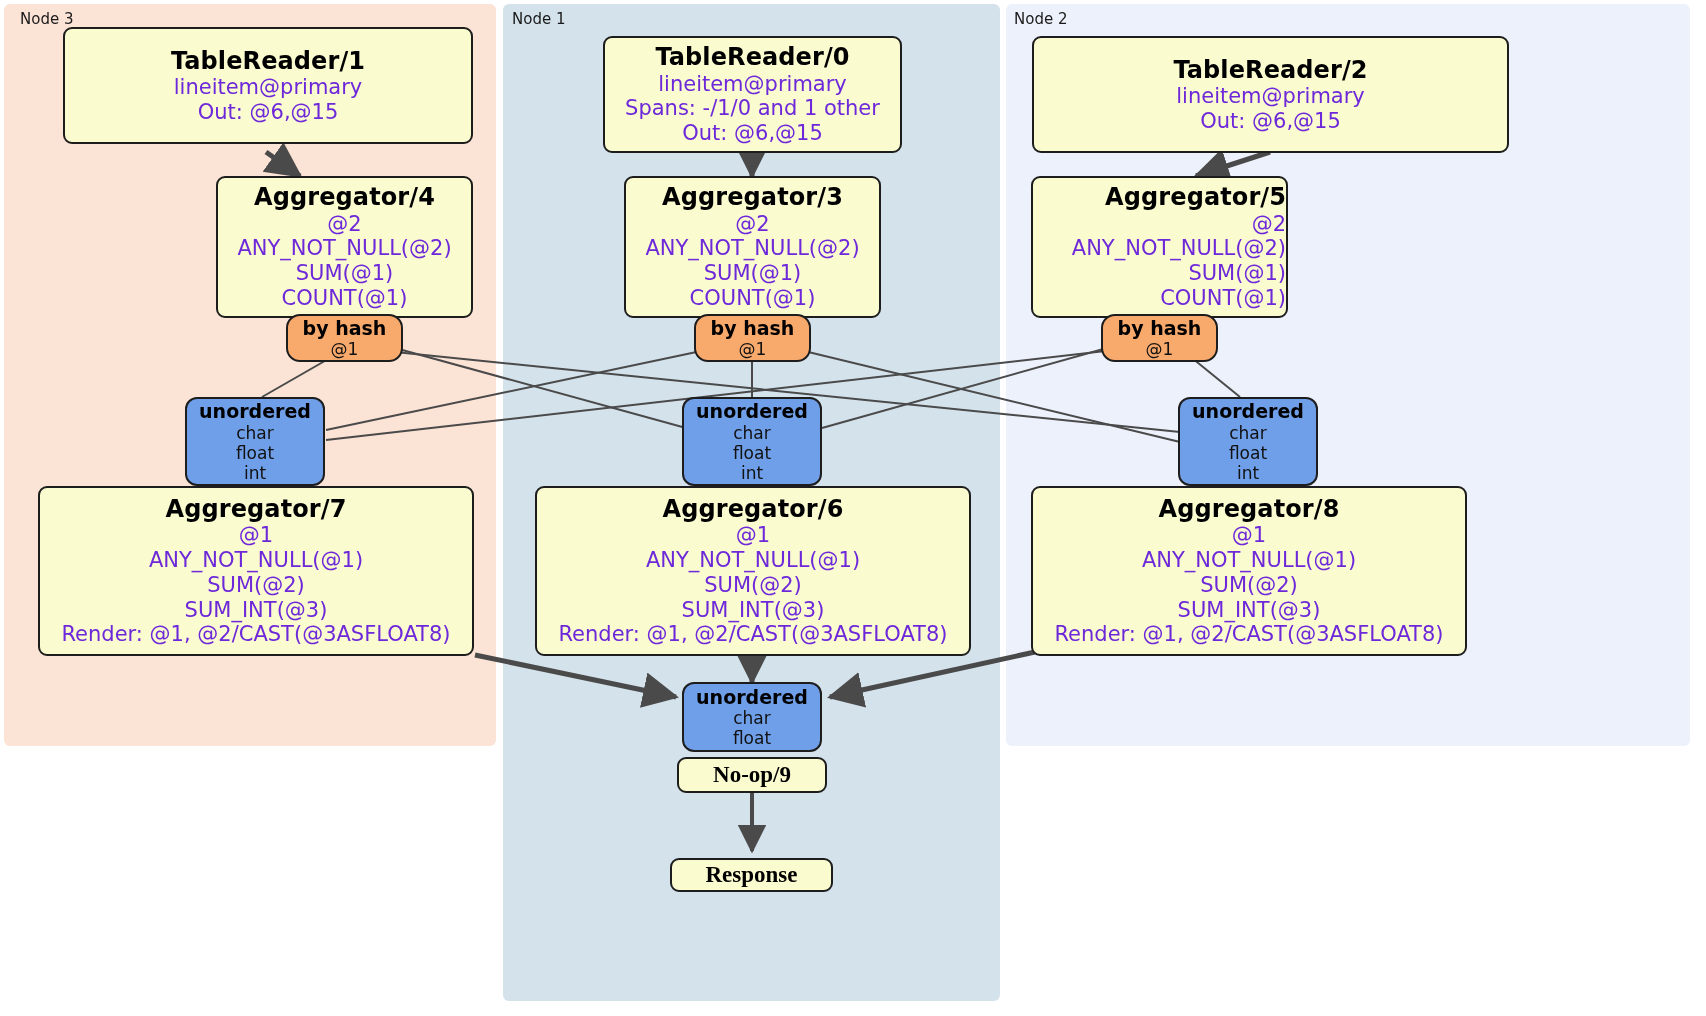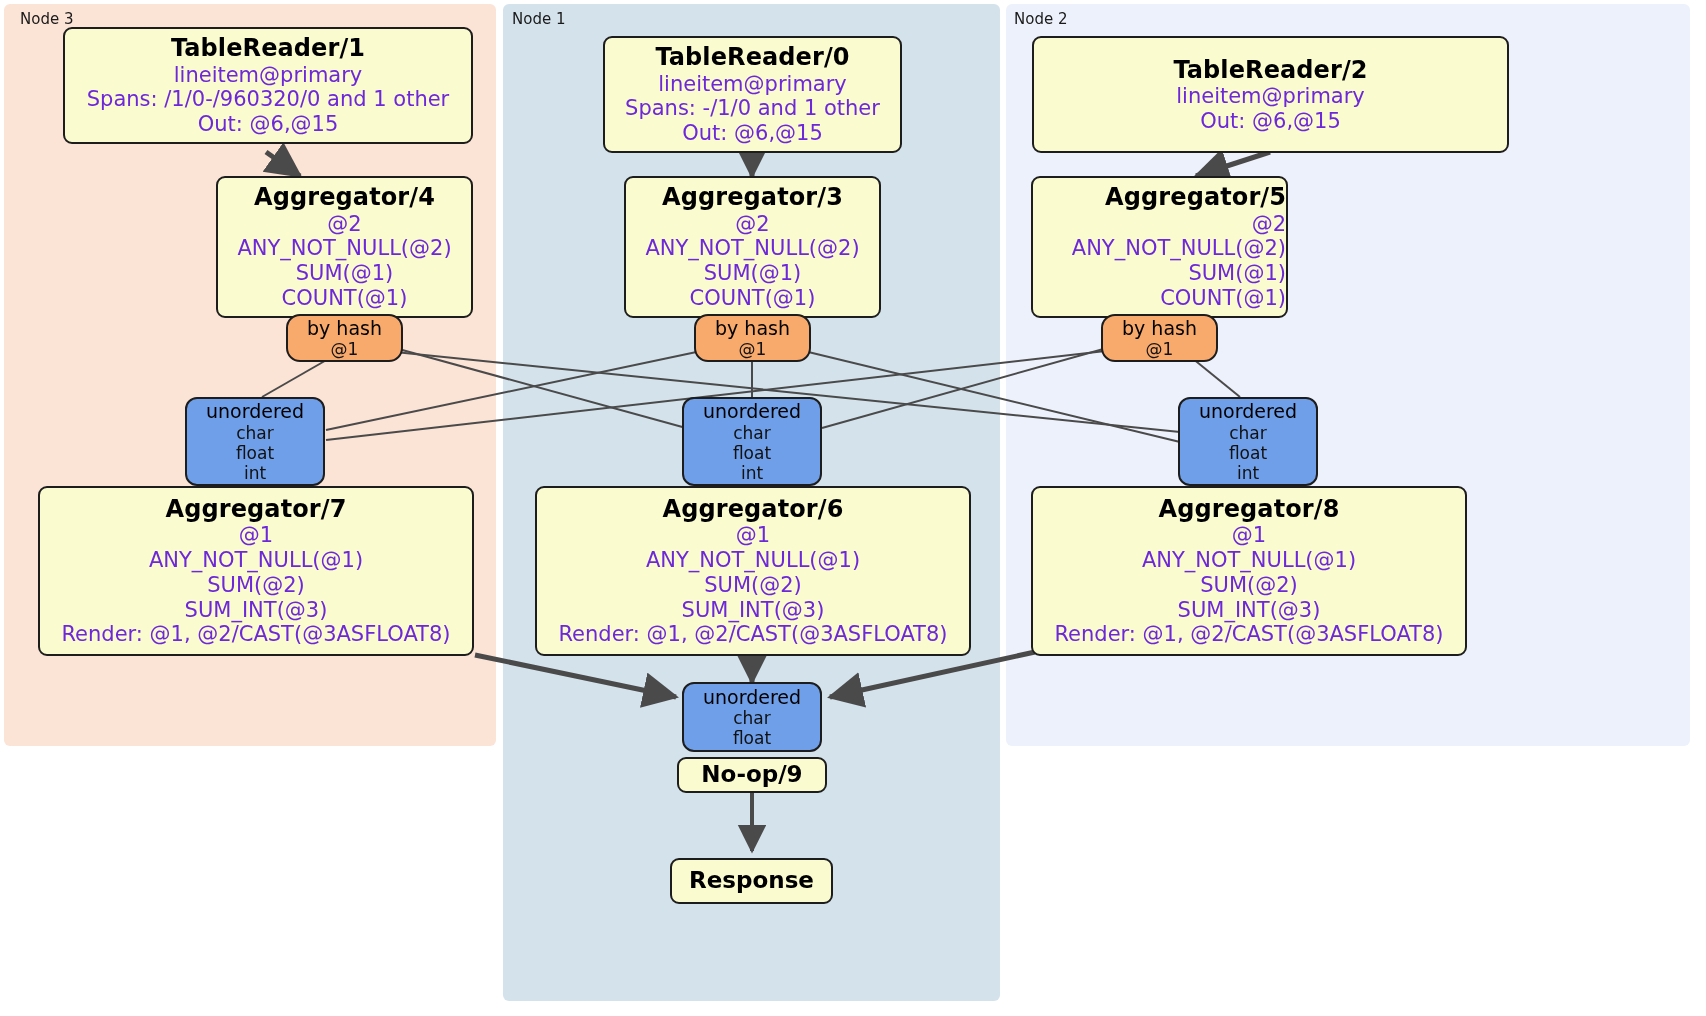"Spans: /1/0-/960320/0 and 1 other" div.n-line { html: <div>Spans: /1/0-/960320/0 and 1 other</div> -> none }
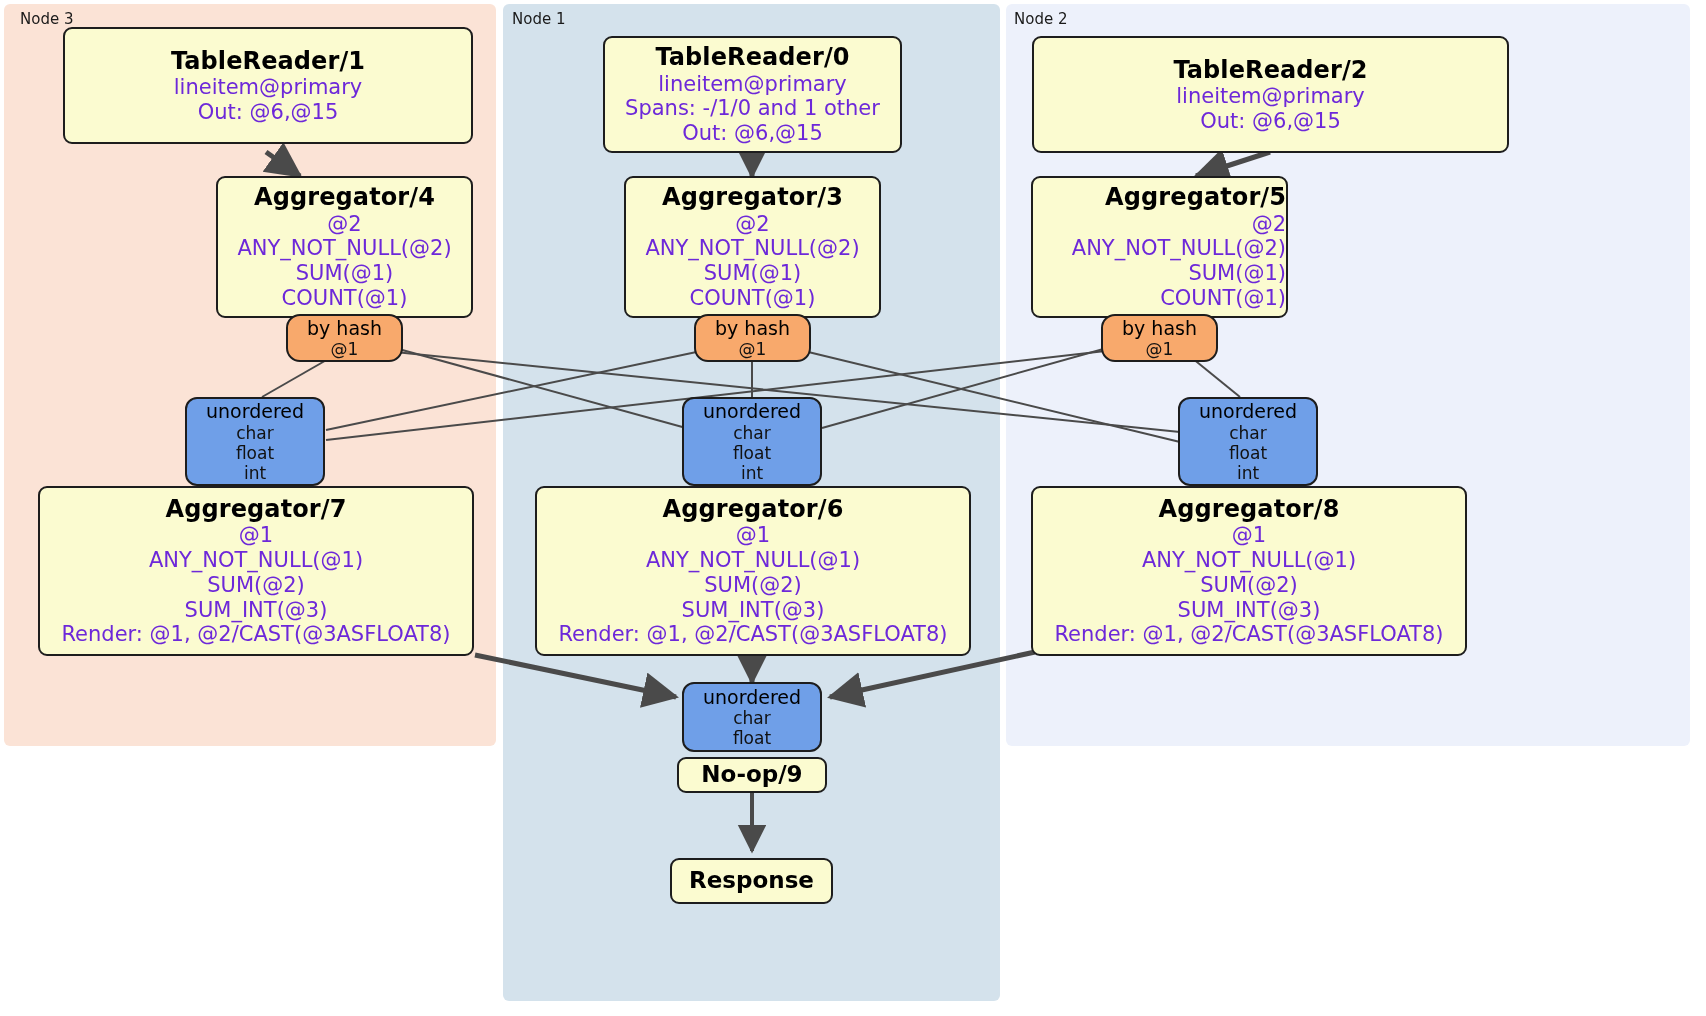"by hash" .r-title { font-weight: normal -> bold }
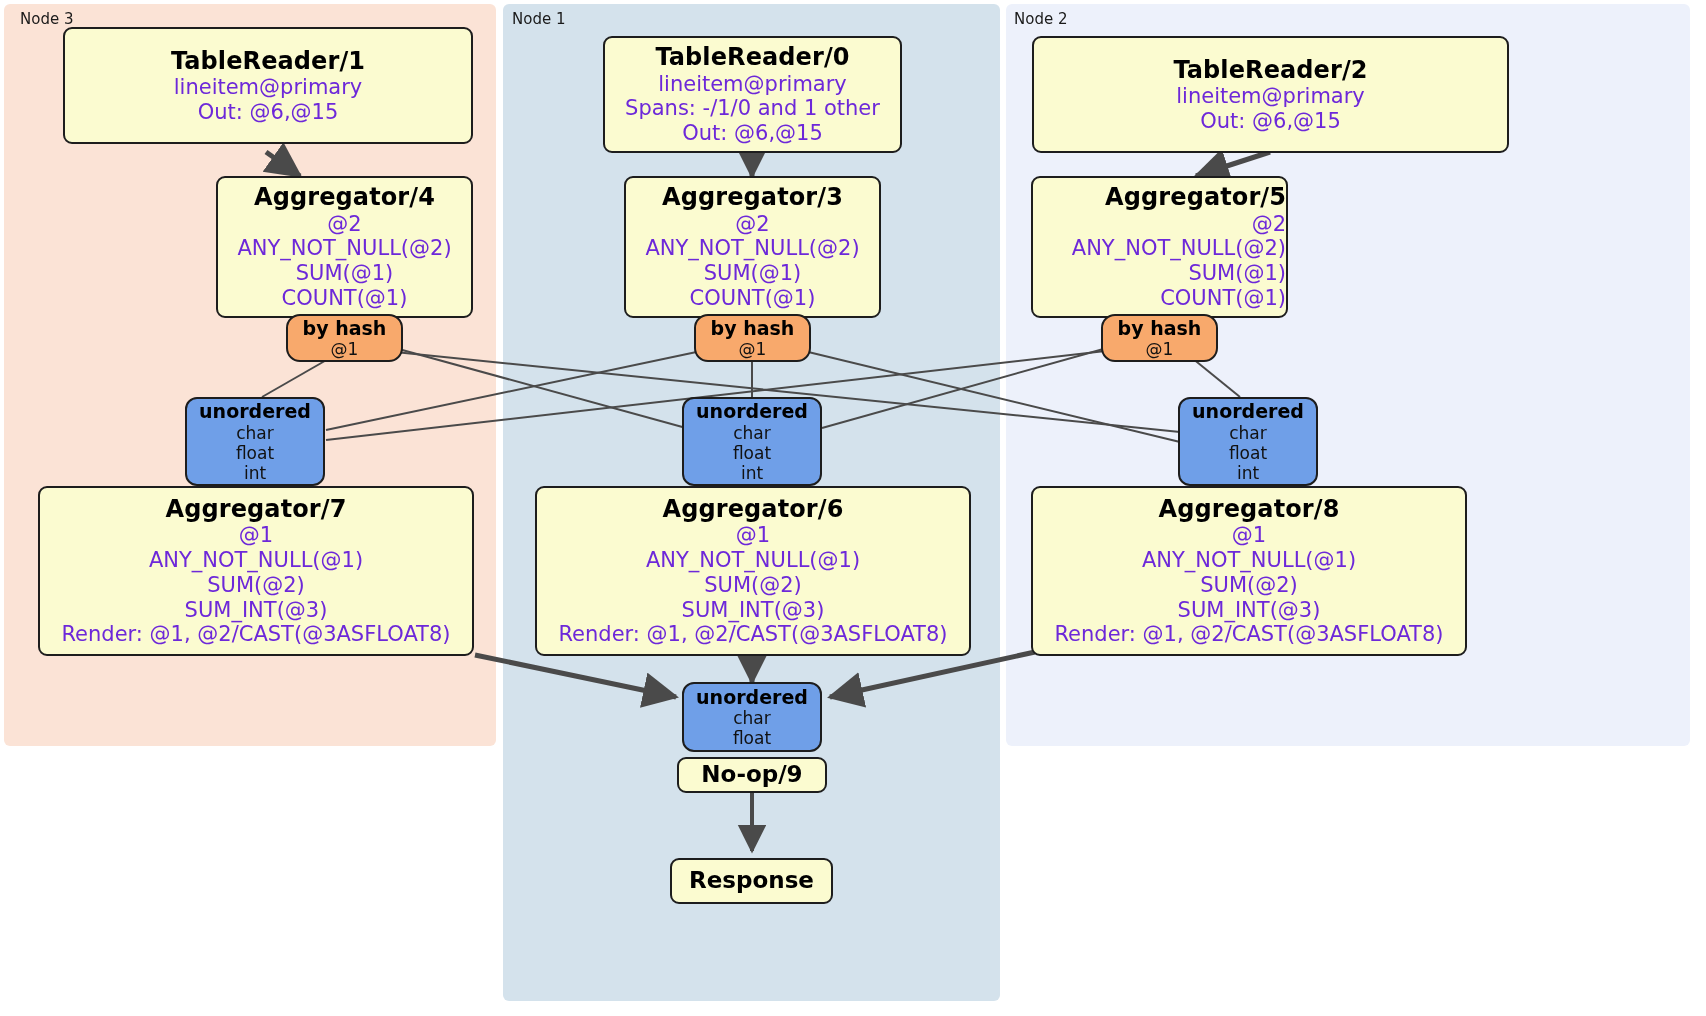"No-op/9" .small-title { font-family: none -> Liberation Serif, serif }
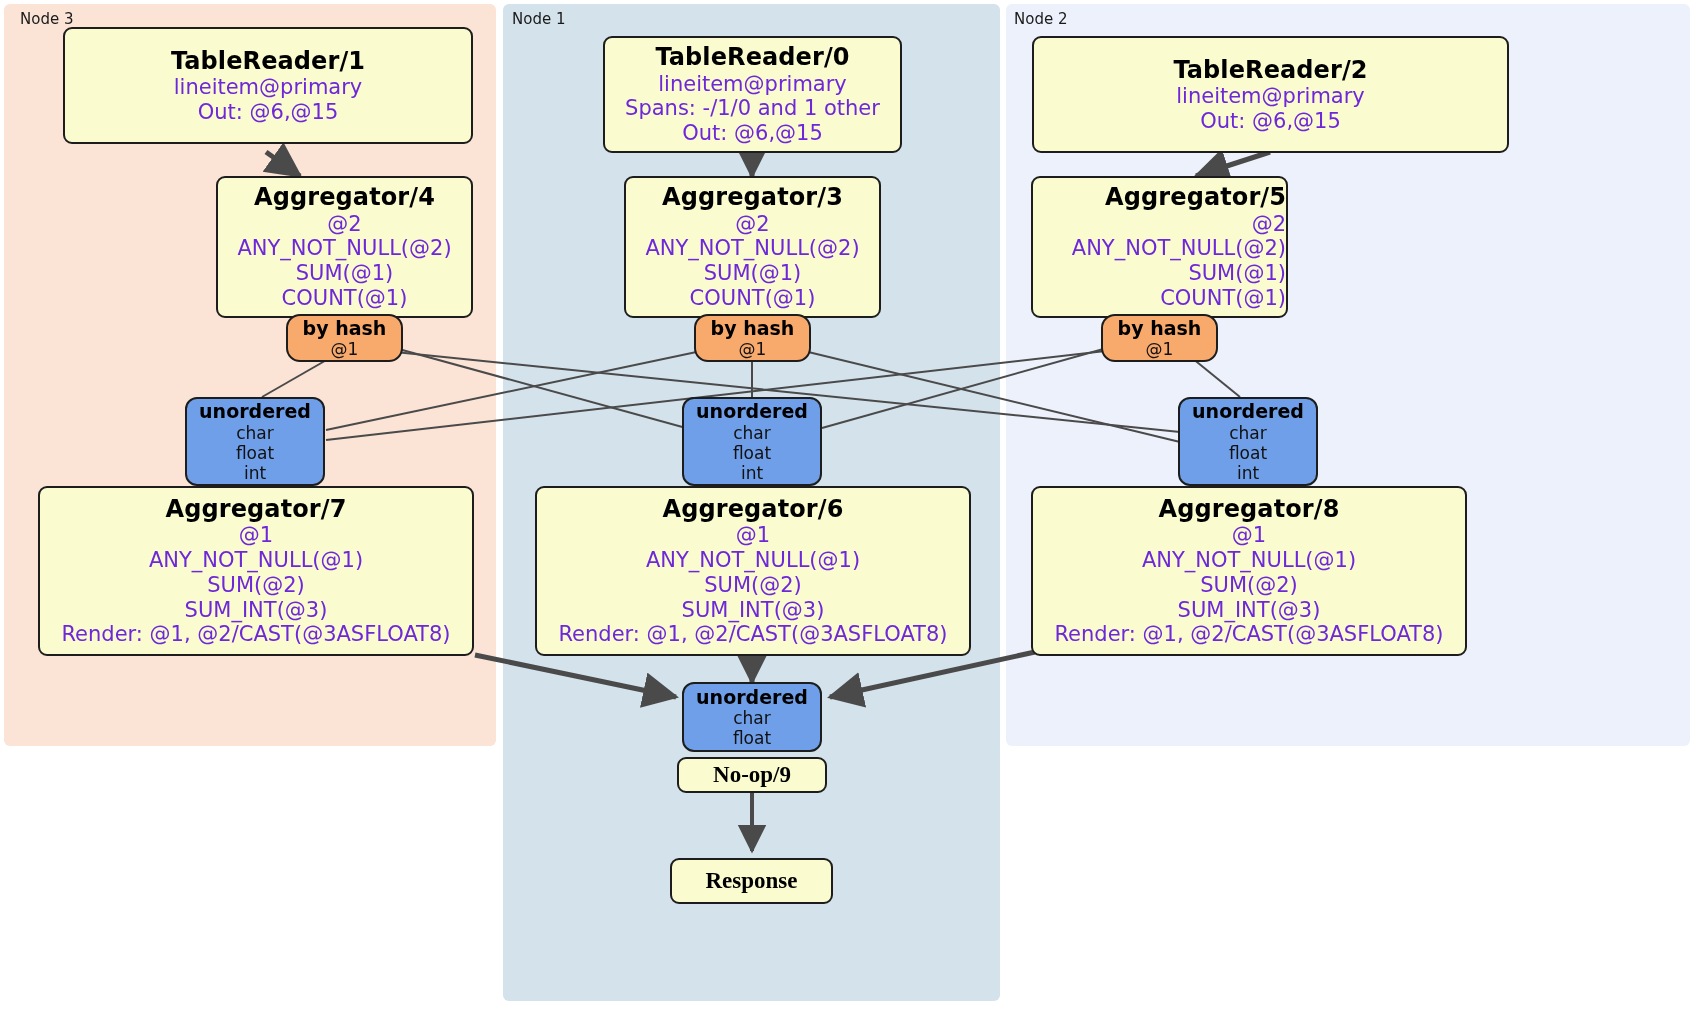"Response" div.node { height: 46px -> 34px }
